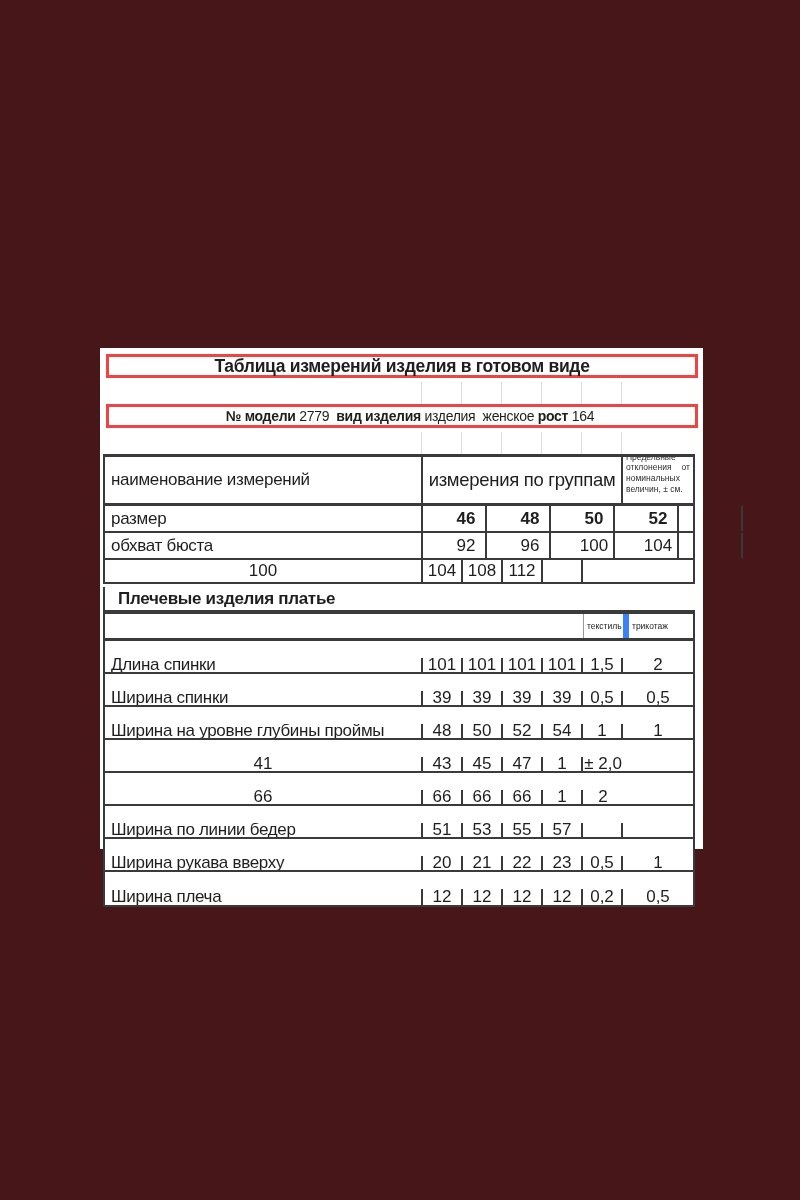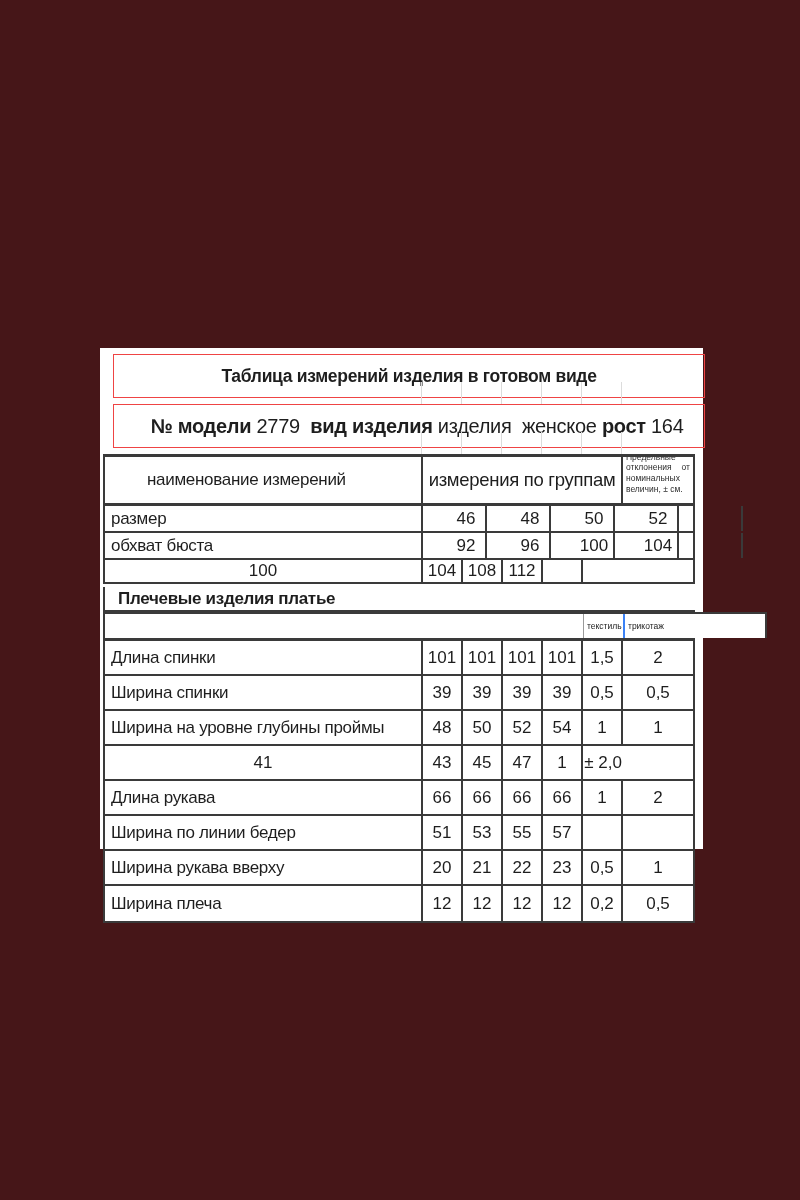"Таблица измерений изделия в готовом" .lightbox { border: 1px solid #ef4444 -> 3px solid #ef4444; height: 44px -> 24px; left: 13px -> 6px }
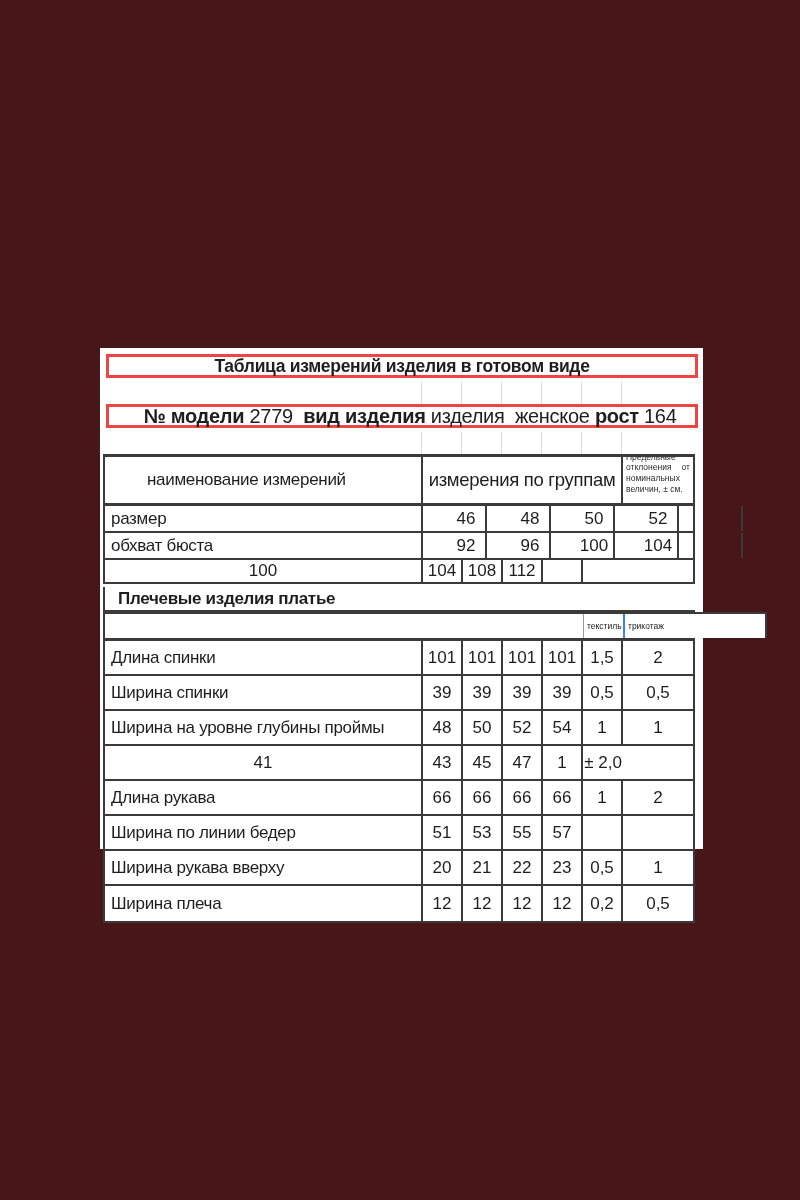"№ модели" .model-box { font-size: 20px -> 14px }
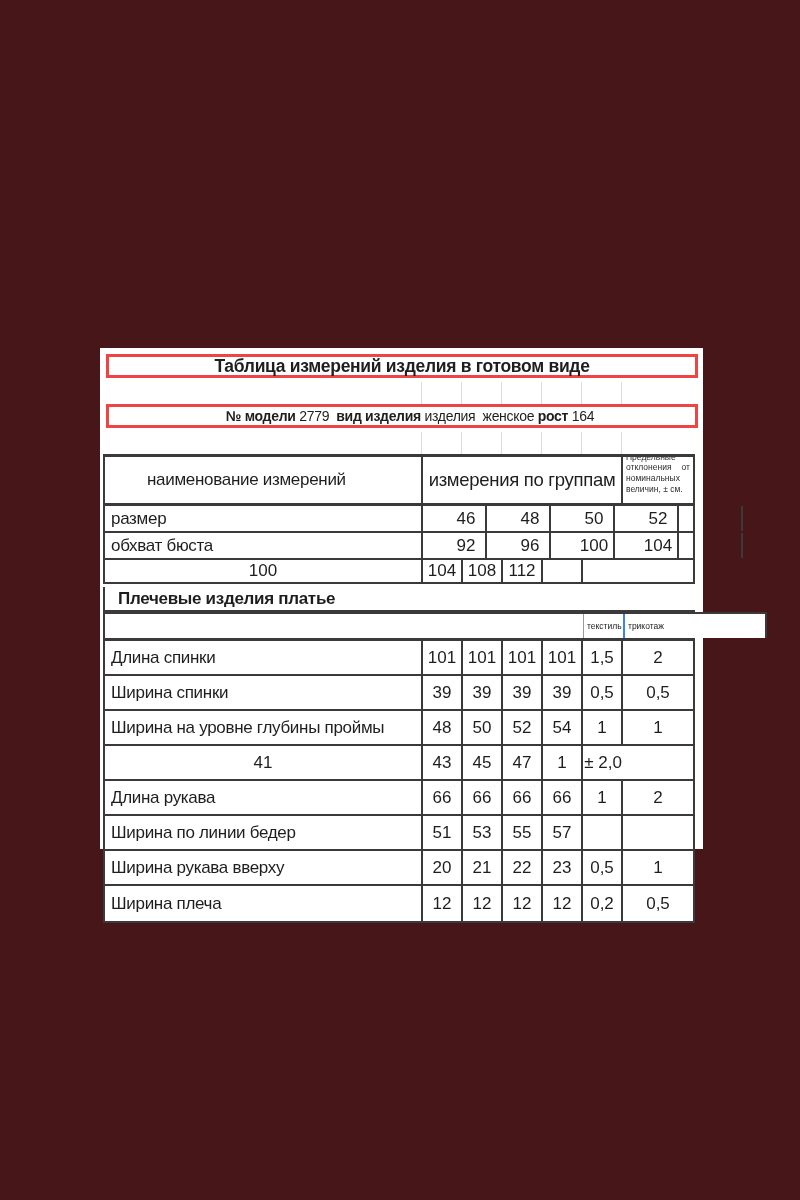"наименование измерений" .hdr-name { margin-left: 36px -> none }
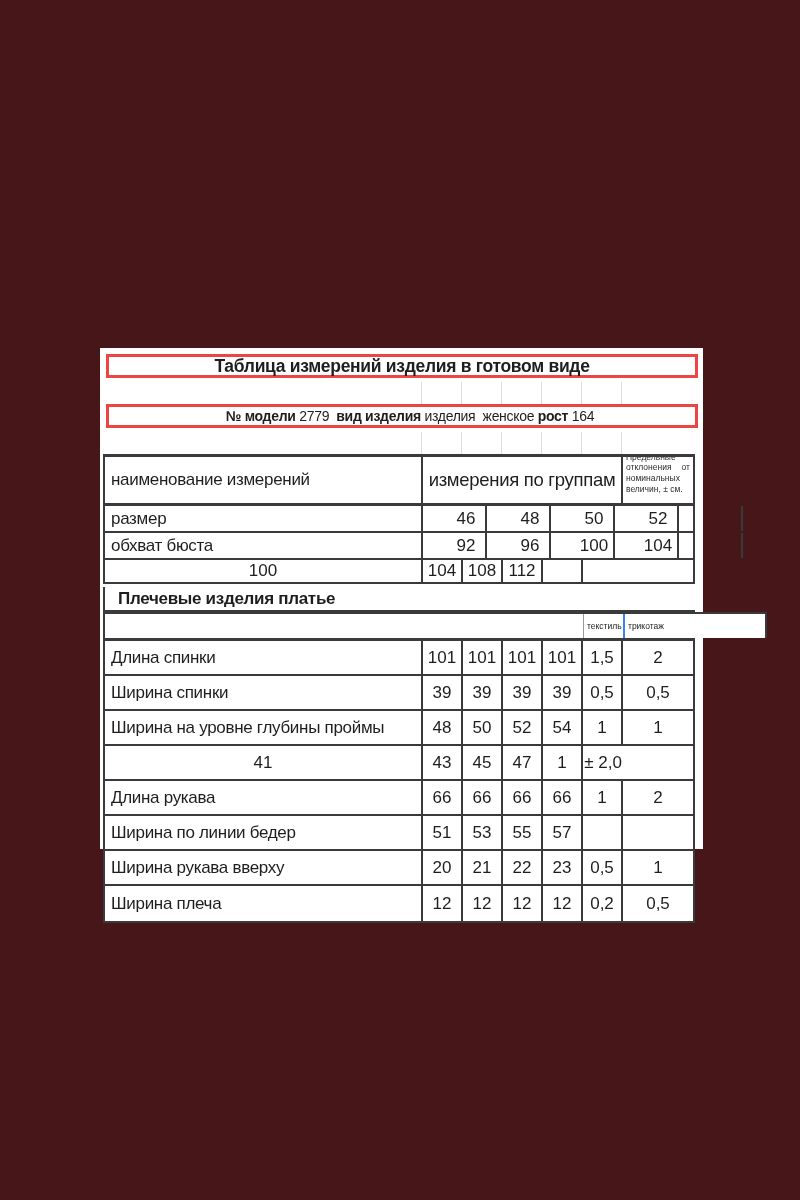"46" .bold { font-weight: normal -> bold }
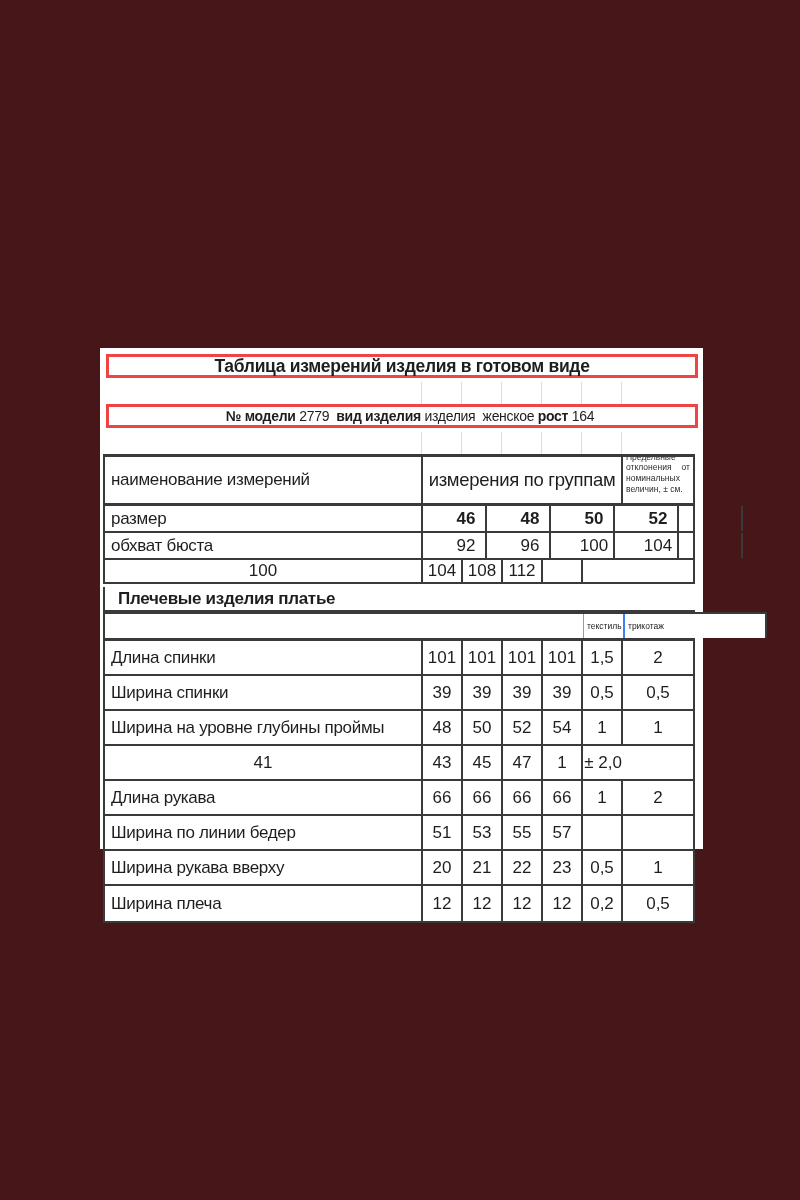"текстиль" .material-row { width: 664px -> 592px }
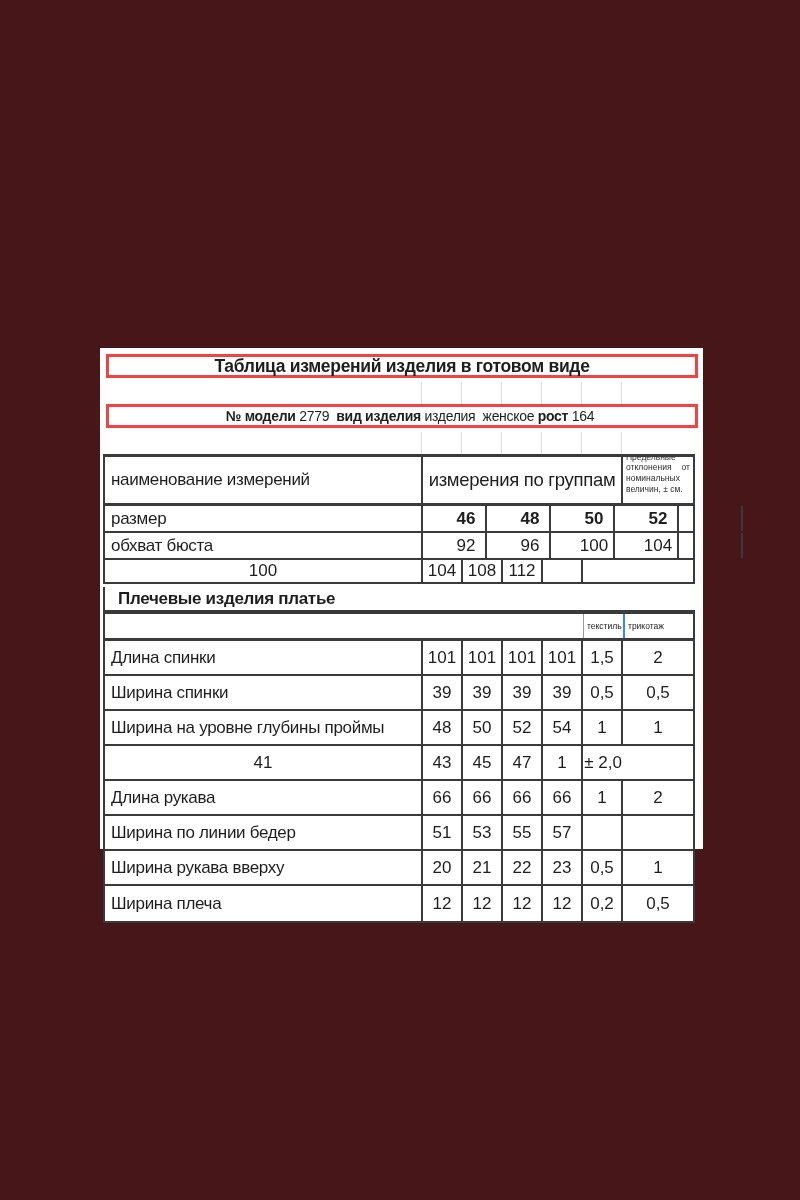"трикотаж" .mat-knit { border-left: 2px solid #3b82f6 -> 6px solid #3b82f6 }
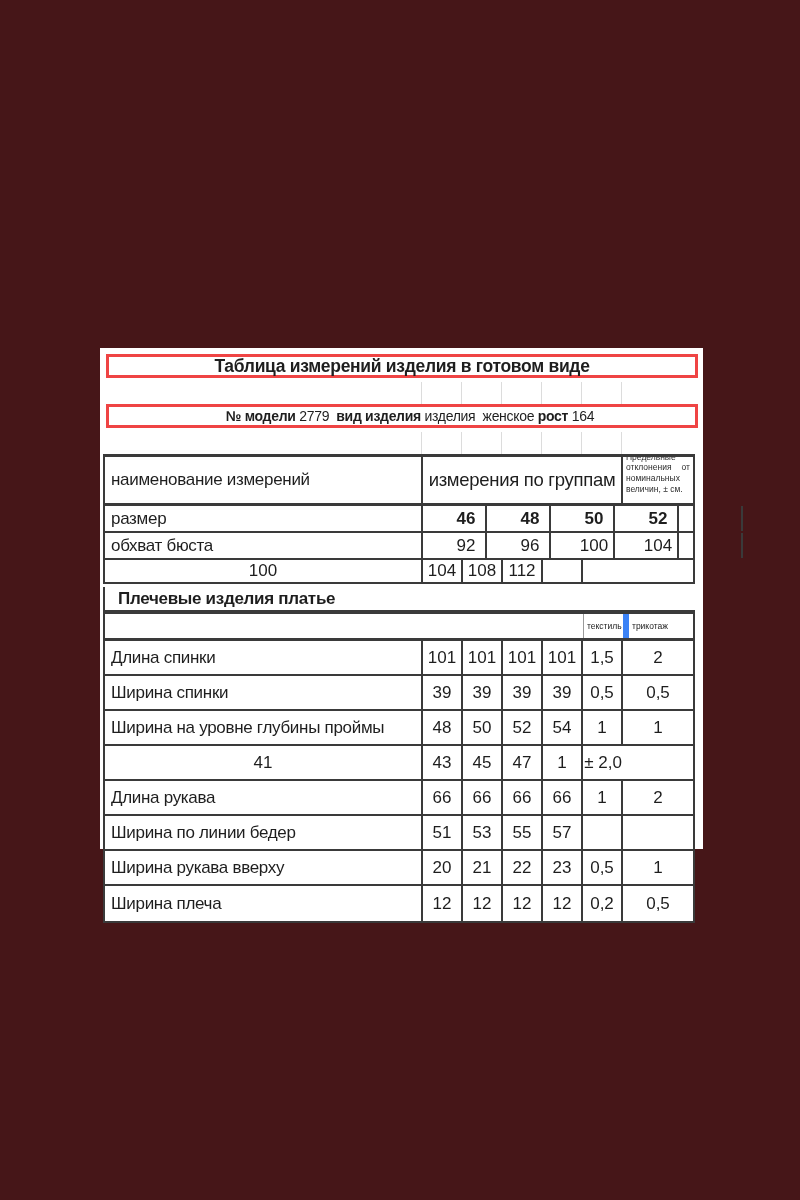"Длина спинки" .lt-row { height: 35px -> 16px; margin-top: none -> 17px }
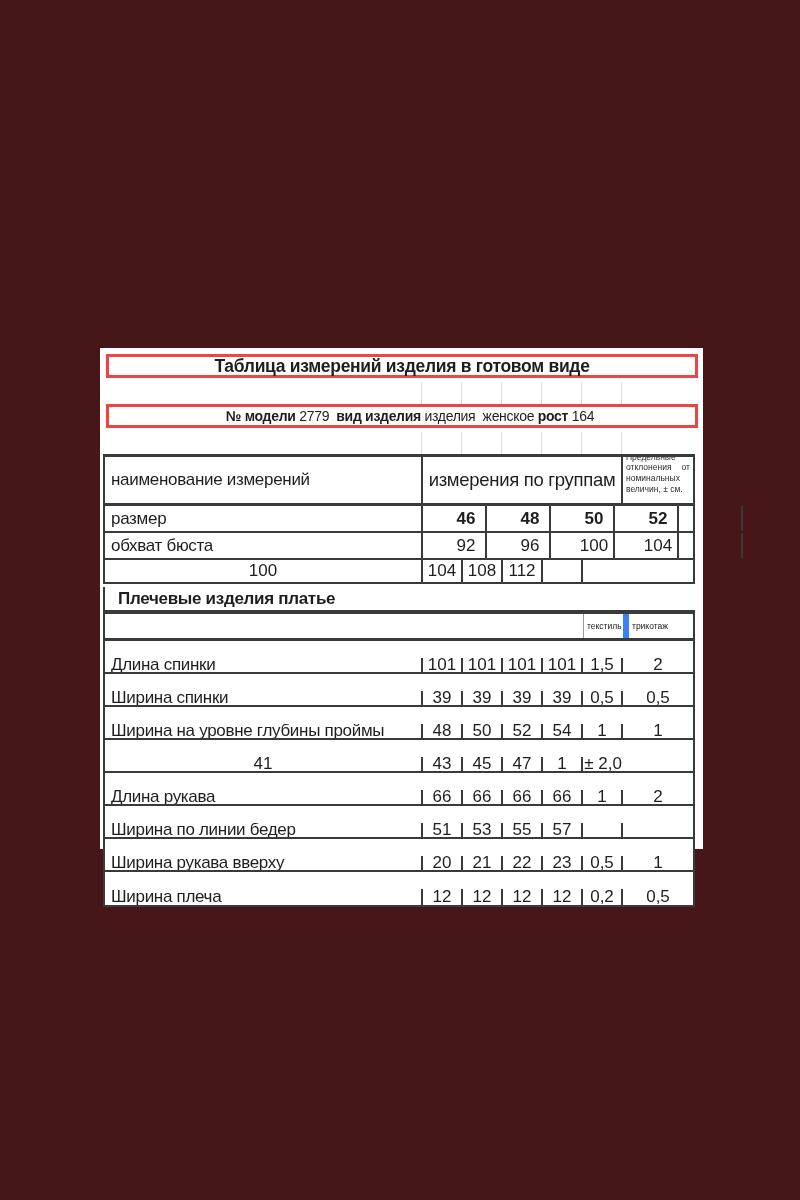"Длина рукава" div.cell { html: <div>Длина рукава</div> -> none }
